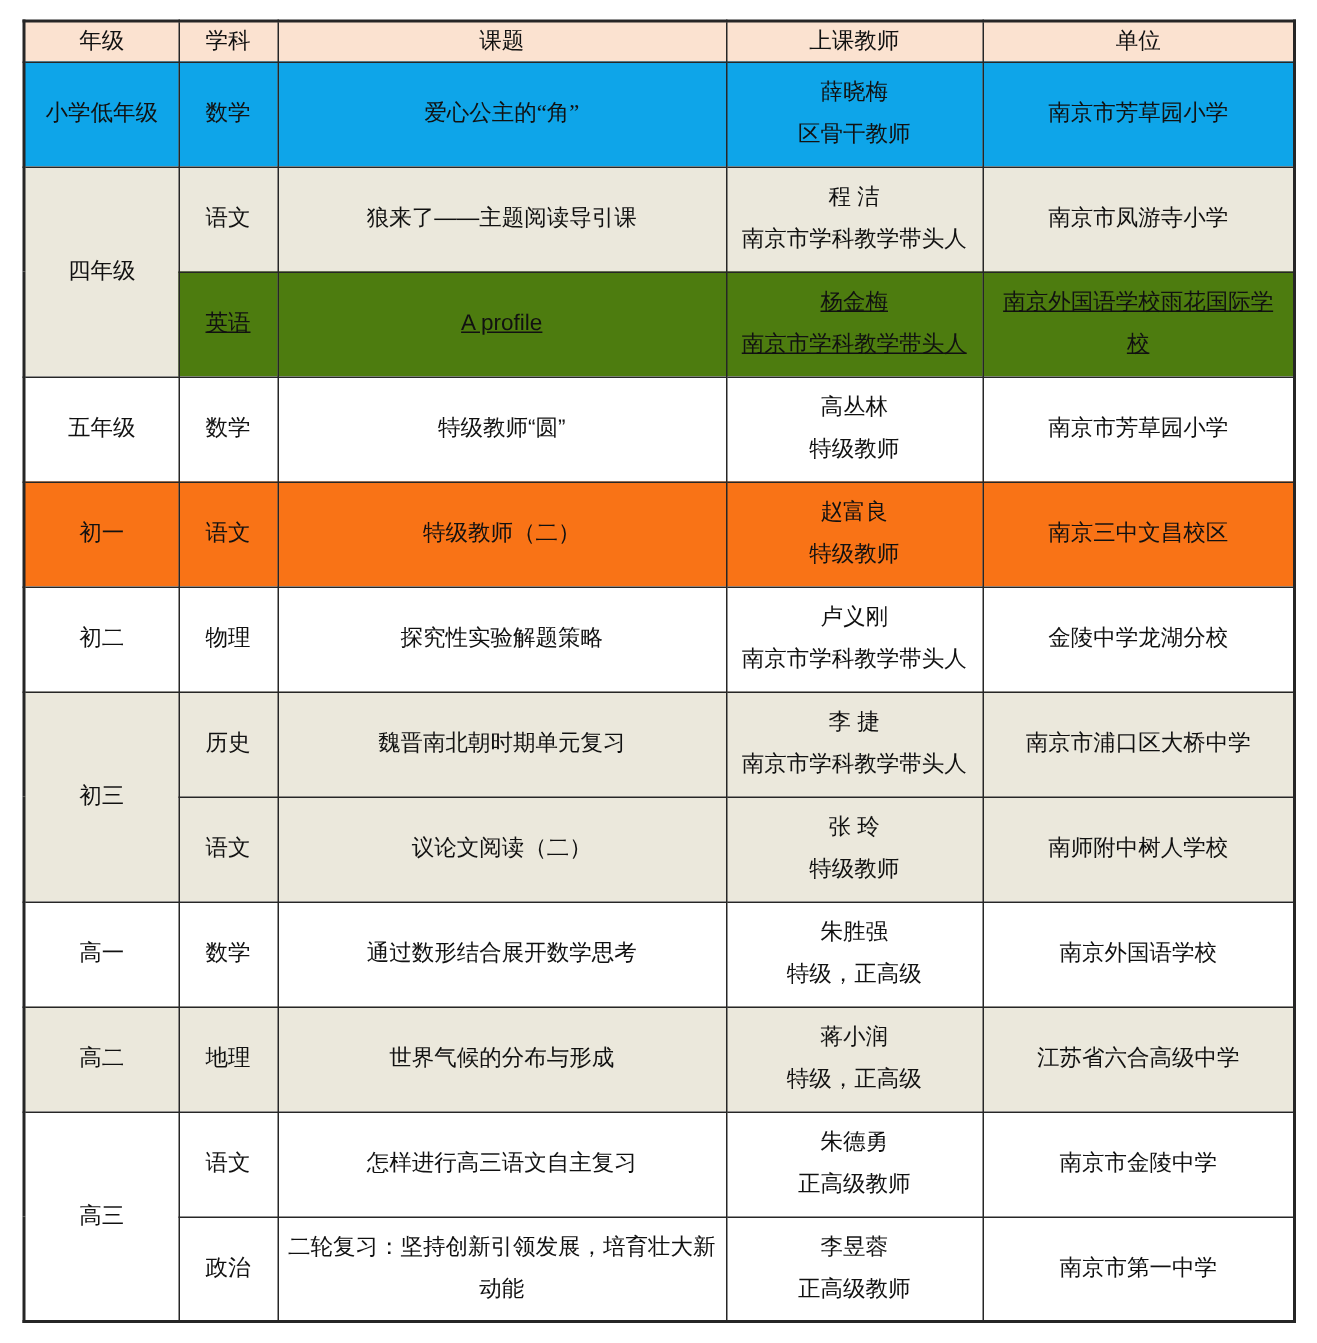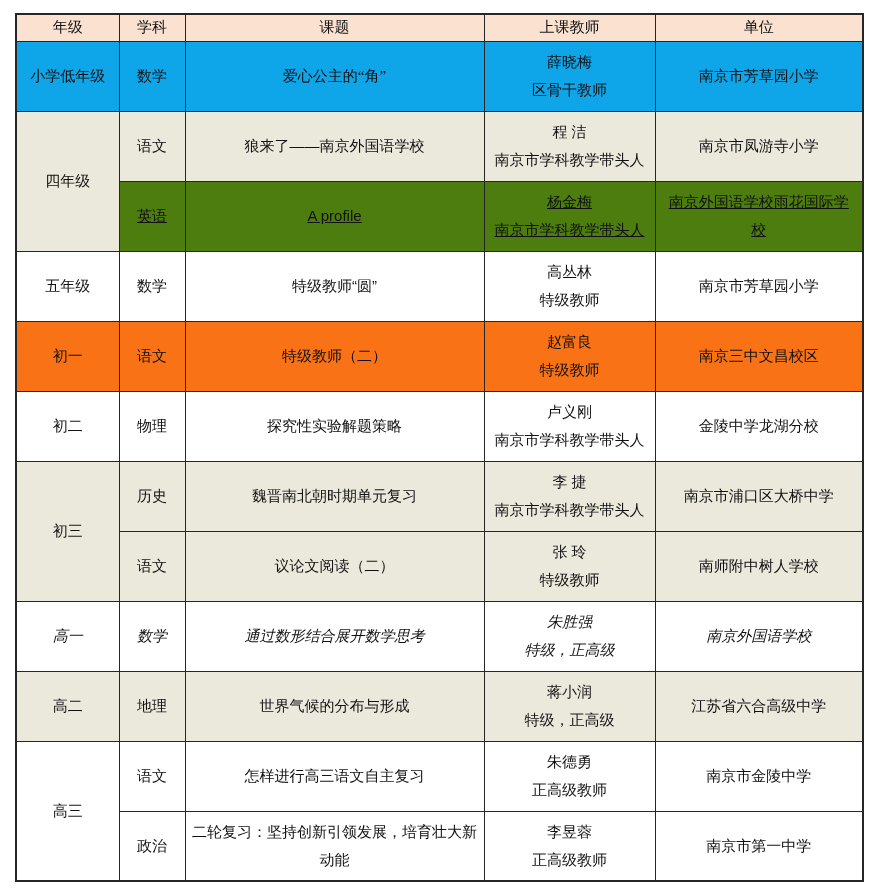"狼来了——南京外国语学校" td.topic { text: 南京外国语学校 -> 主题阅读导引课 }
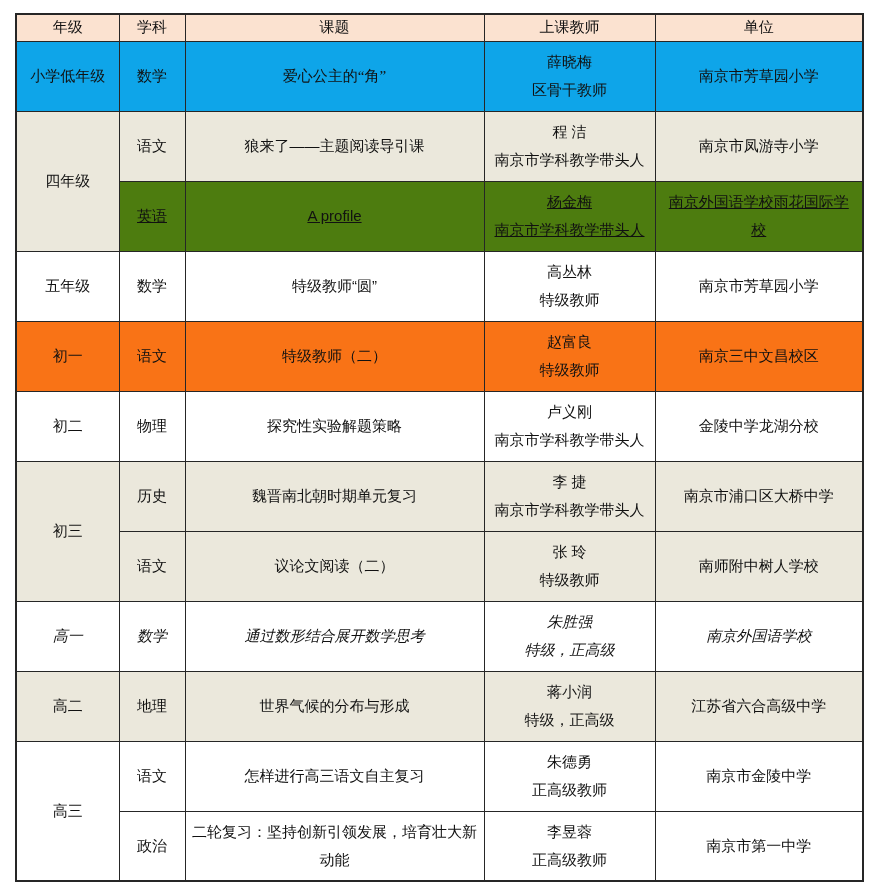"高一" tr { font-style: italic -> none }
